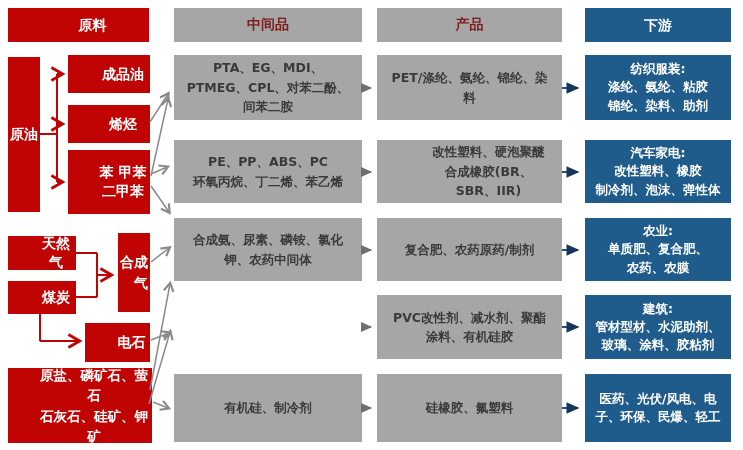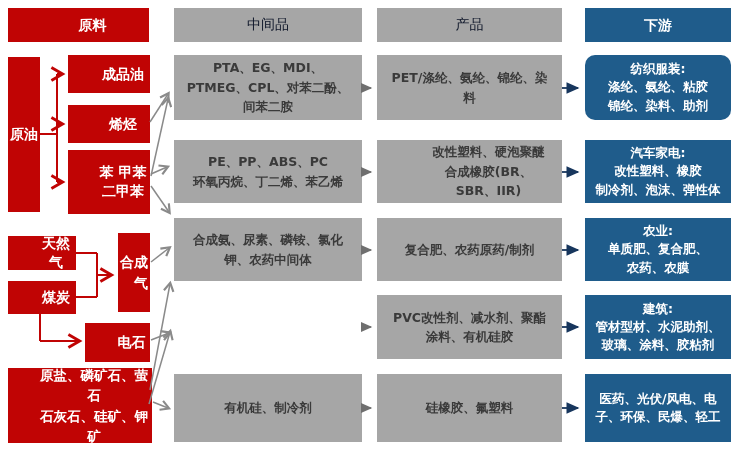"中间品" .grayh { color: #0f172a -> #7f1d1d; font-weight: normal -> bold }
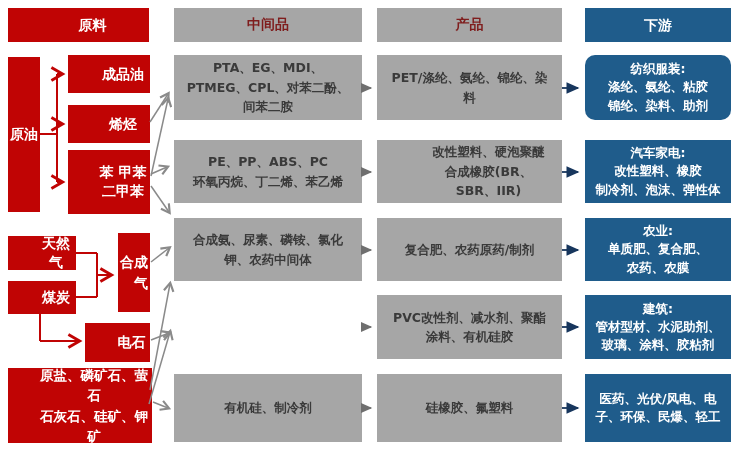"纺织服装:" div.box { border-radius: 10px -> none }
